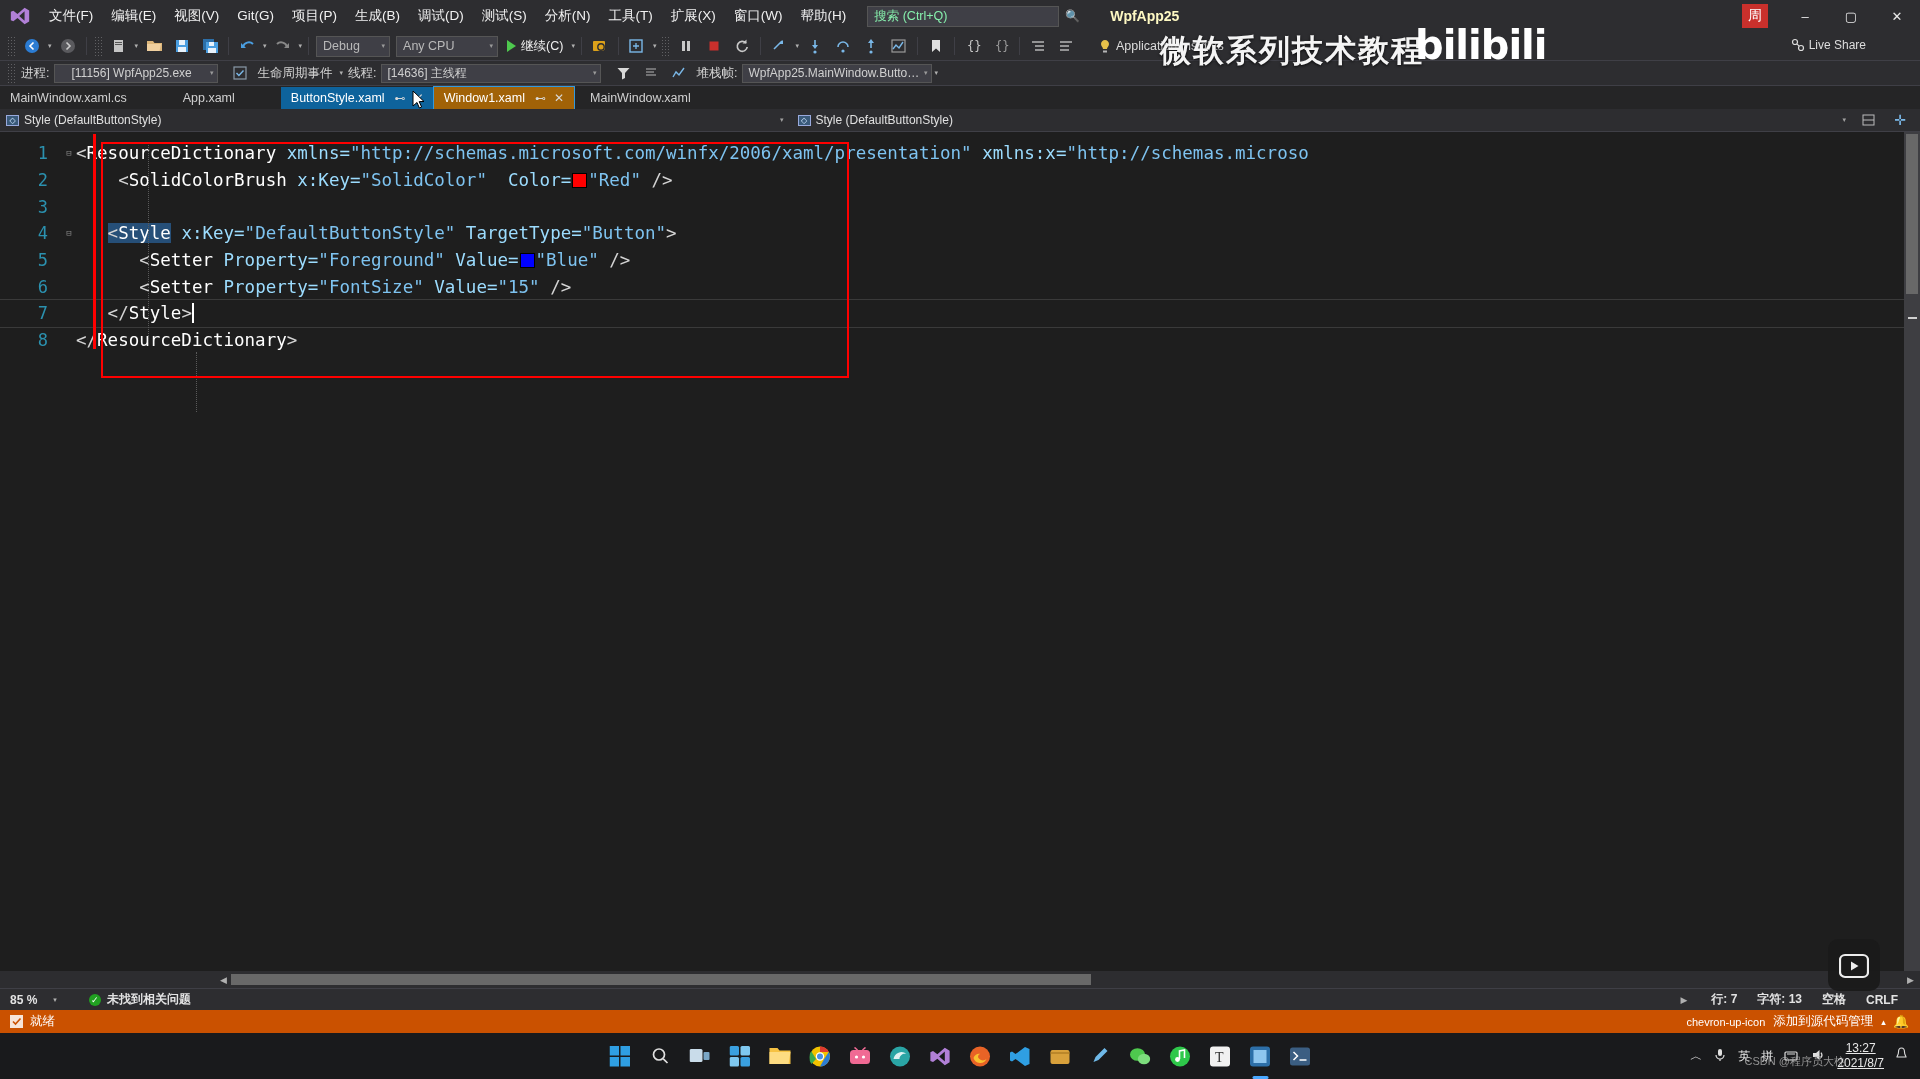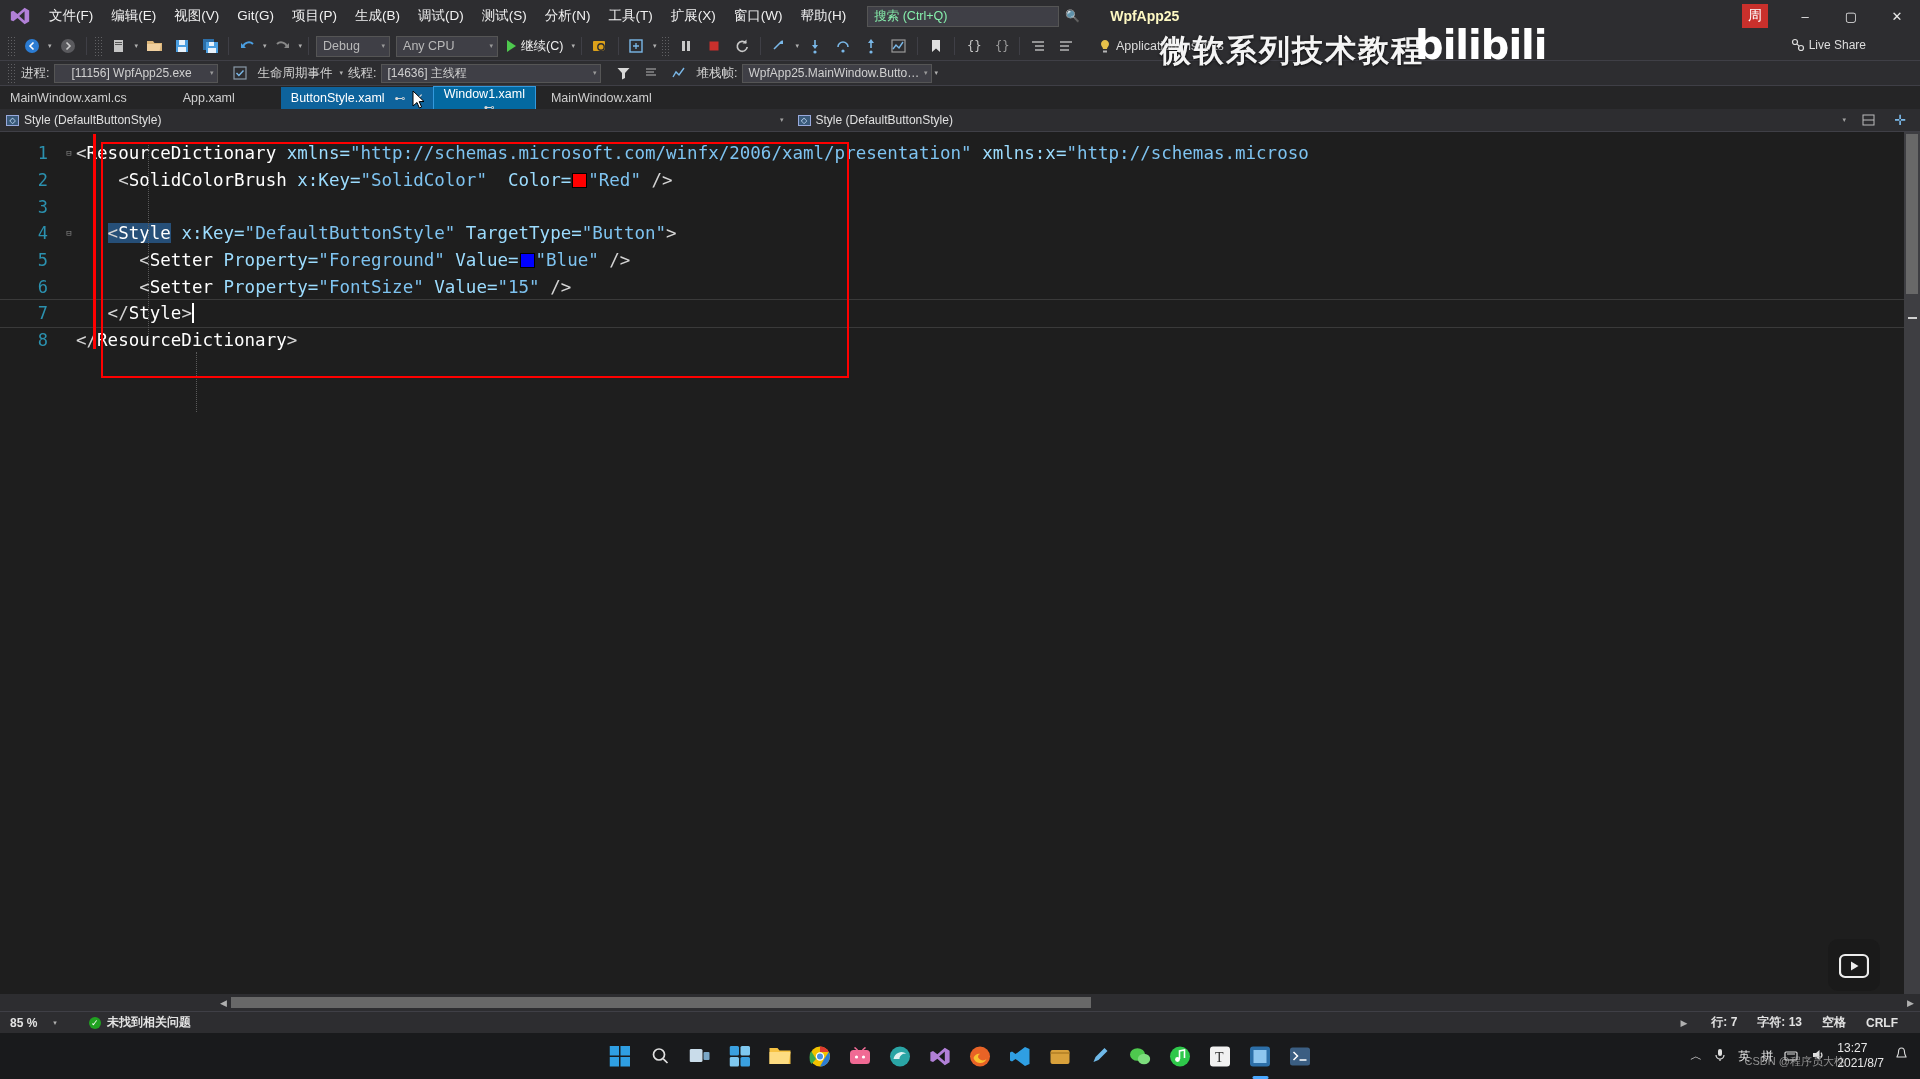"Window1.xaml" .tab.active { background: #0369a1 -> #a16207; flex-direction: column -> none }
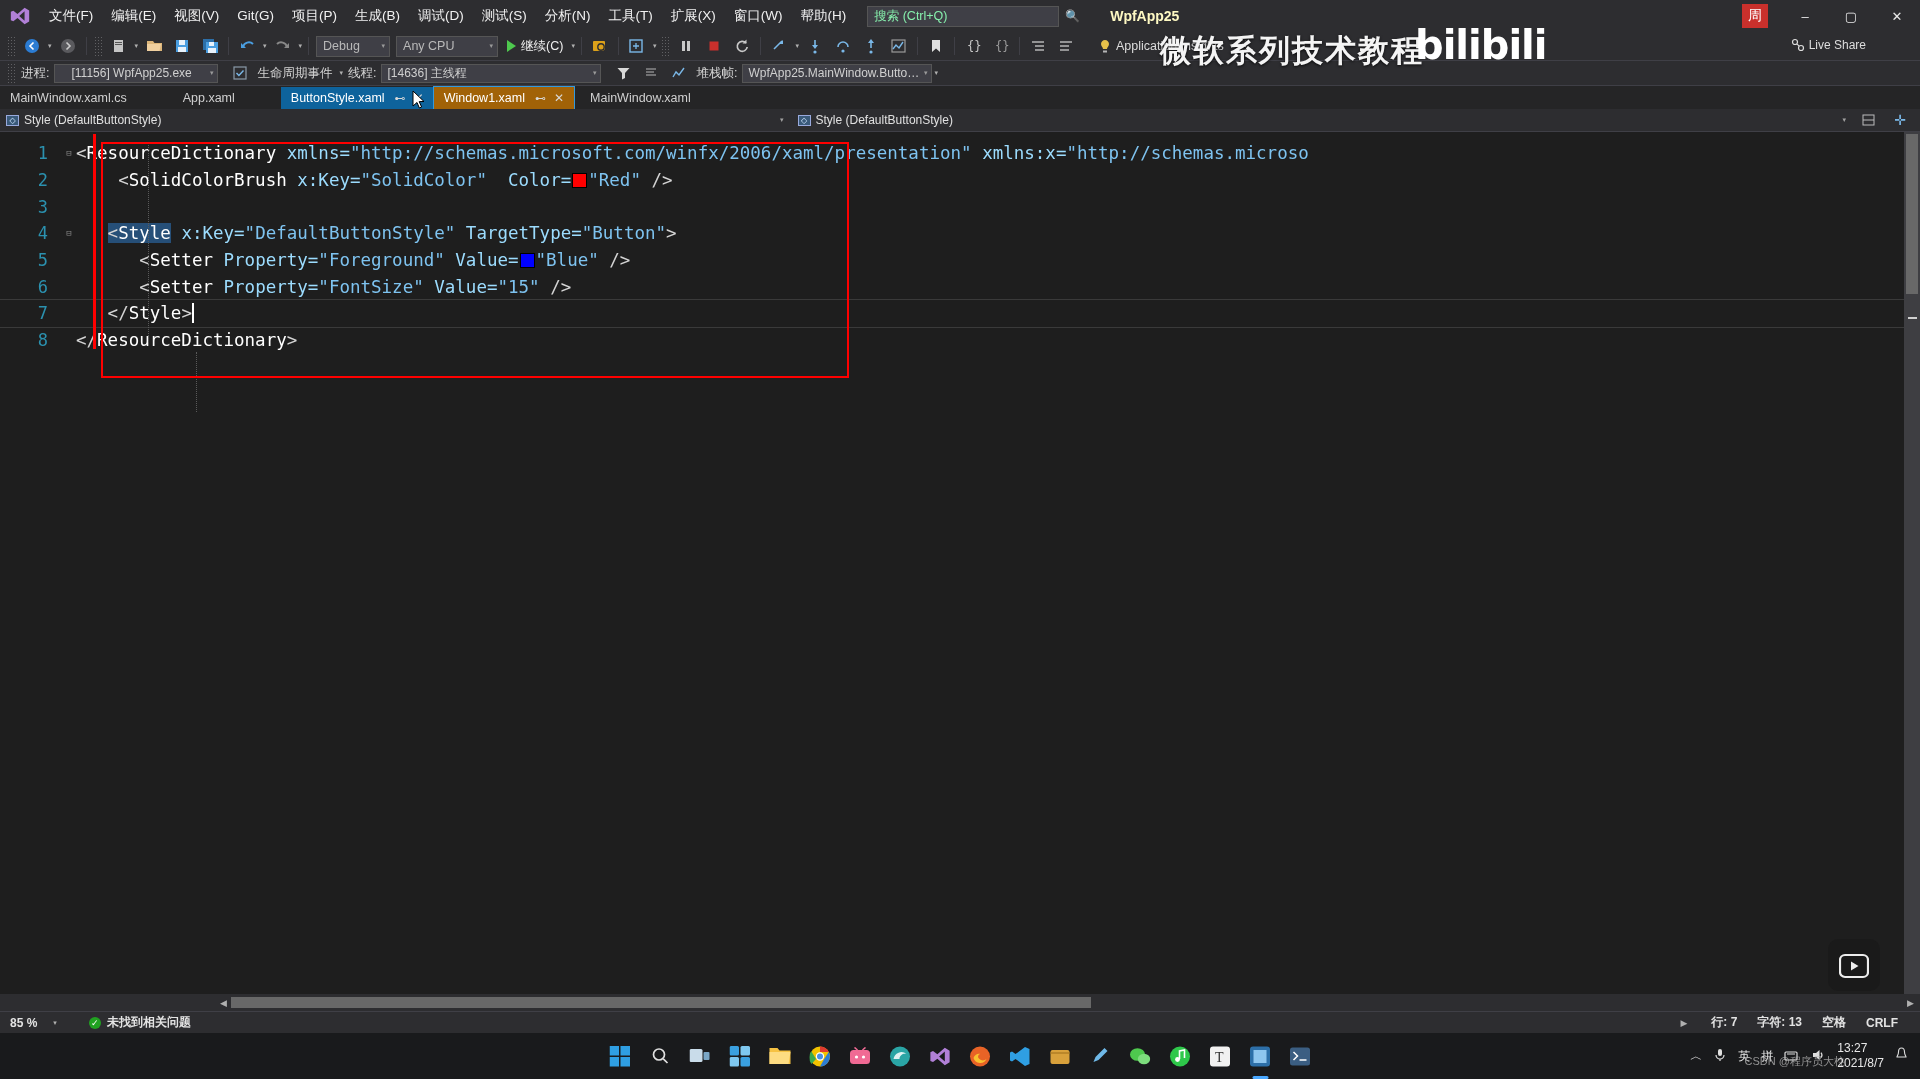"就绪" div.orangebar { html: none -> <div> <div> <svg> <rect></rect> <path></path> </svg> <span>就绪</span> </div> <div> <span>chevron-up-icon</span> <span>添加到源代码管理</span> <span>▴</span> <span>🔔</span> </div> </div> }
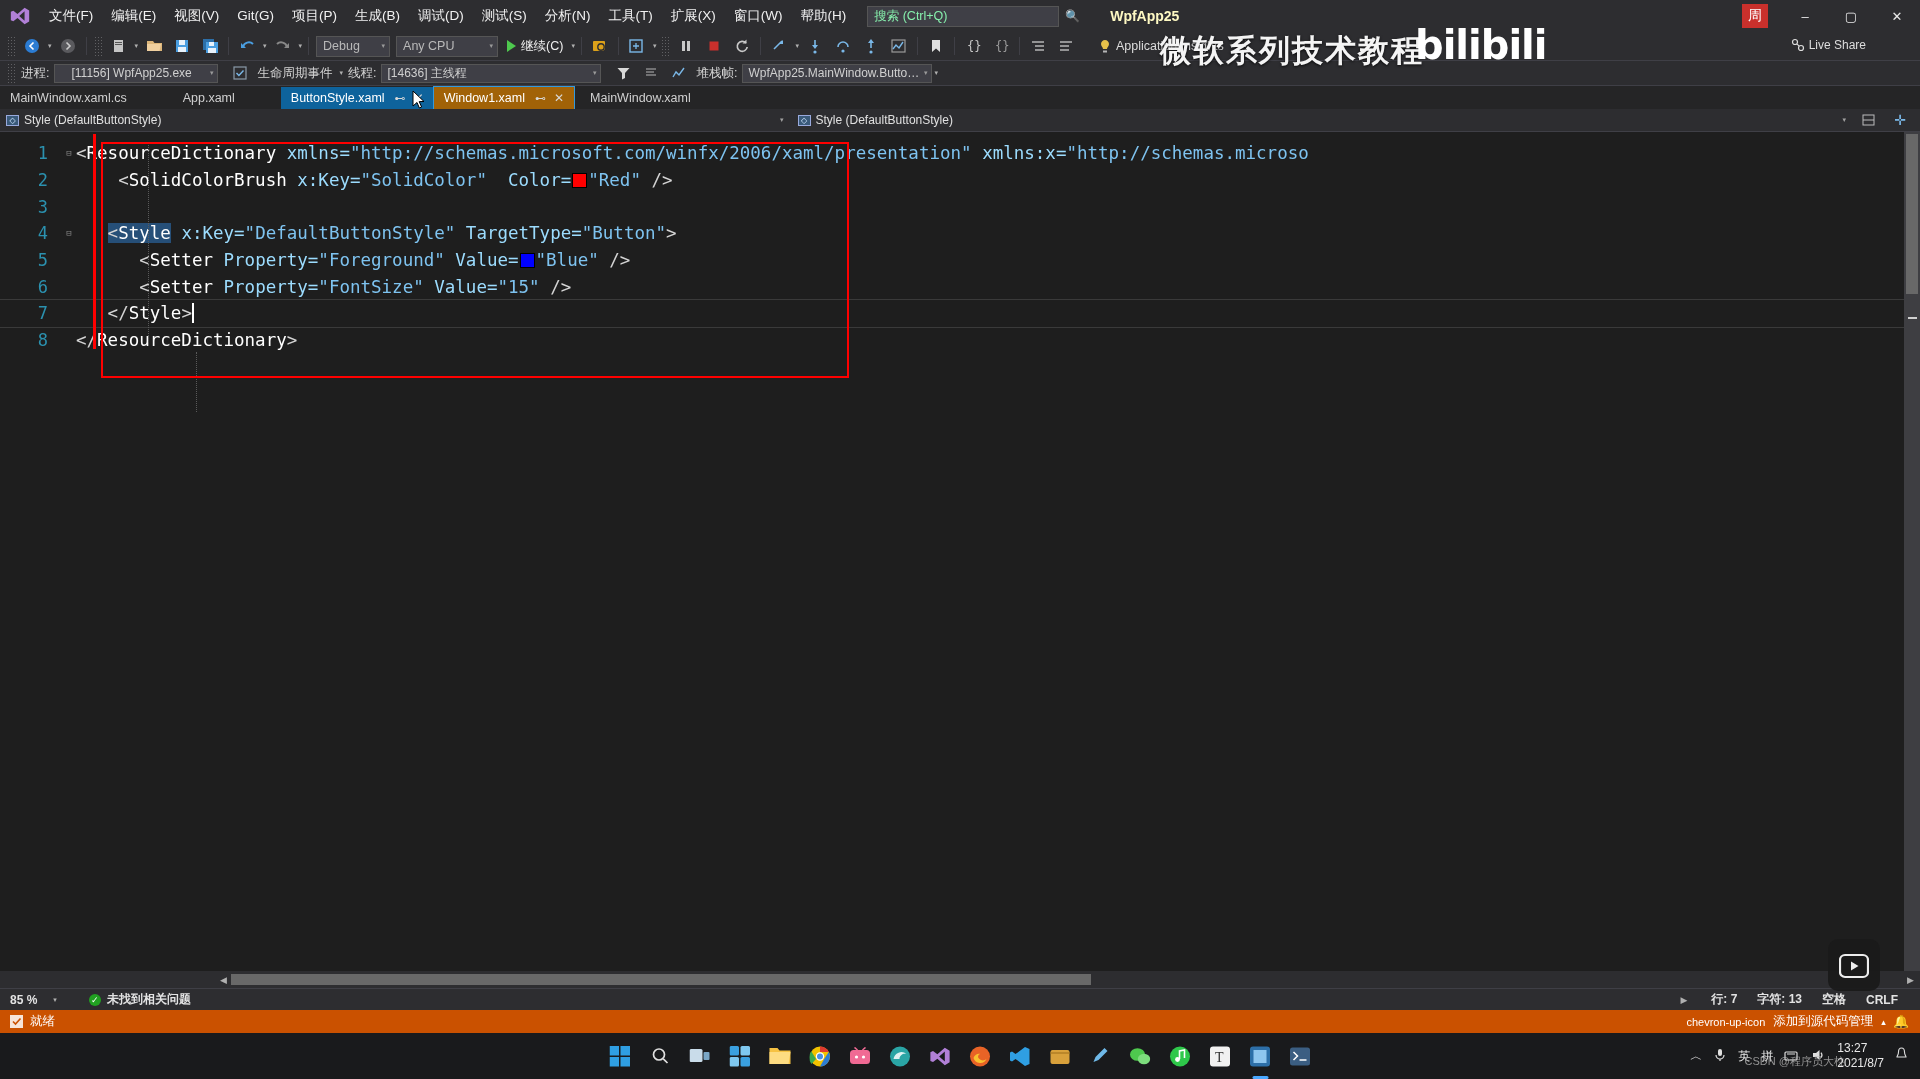"13:27" .clock { align-items: flex-start -> center; text-decoration: none -> underline }
